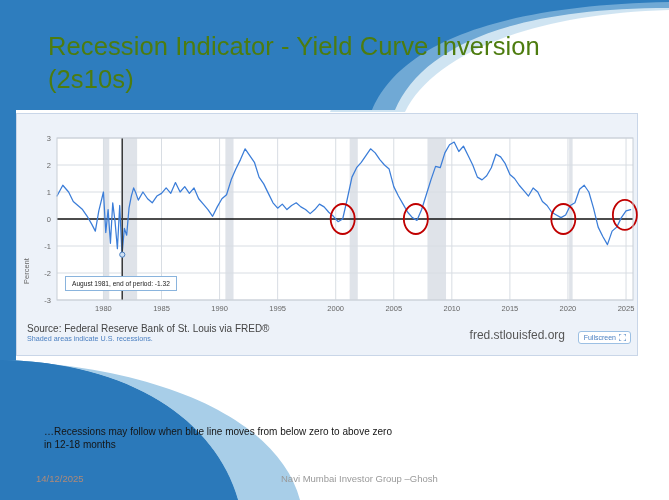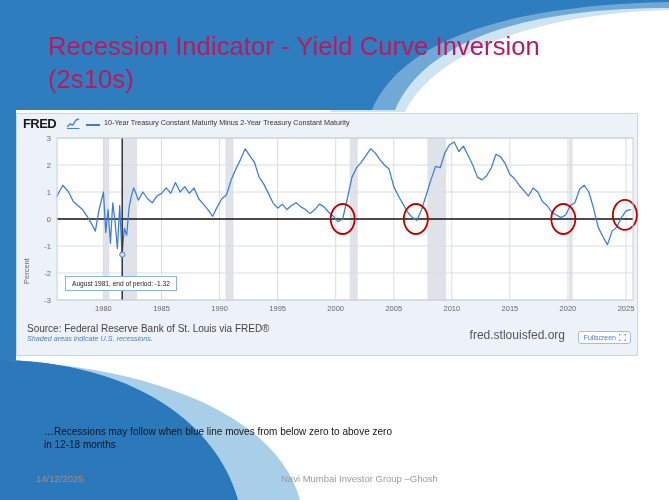"Recession Indicator - Yield Curve" .title { color: #be185d -> #4d7c0f }
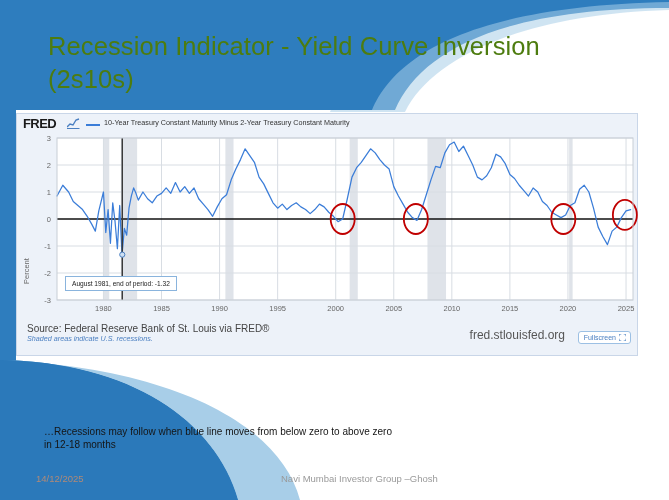"FRED" div.fred-head { html: <div> <div>FRED</div> <svg> <polyline></polyline> <polyline></polyline> </svg> <div></div> <div>10-Year Treasury Constant Maturity Minus 2-Year Treasury Constant Maturity</div> </div> -> none }
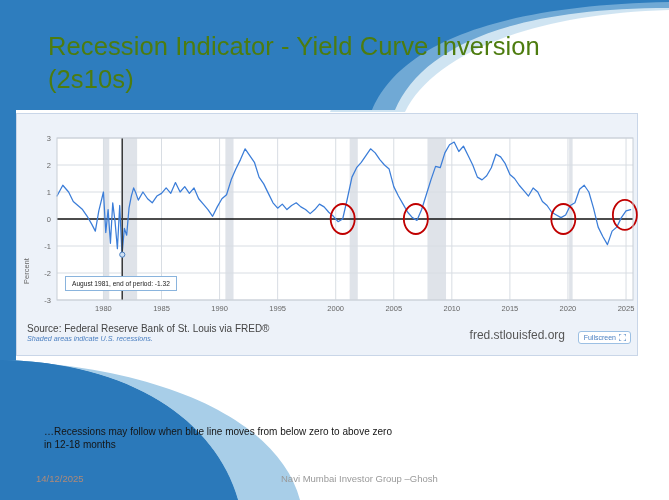"Shaded areas indicate U.S. recessions." .shaded { font-style: italic -> none }
